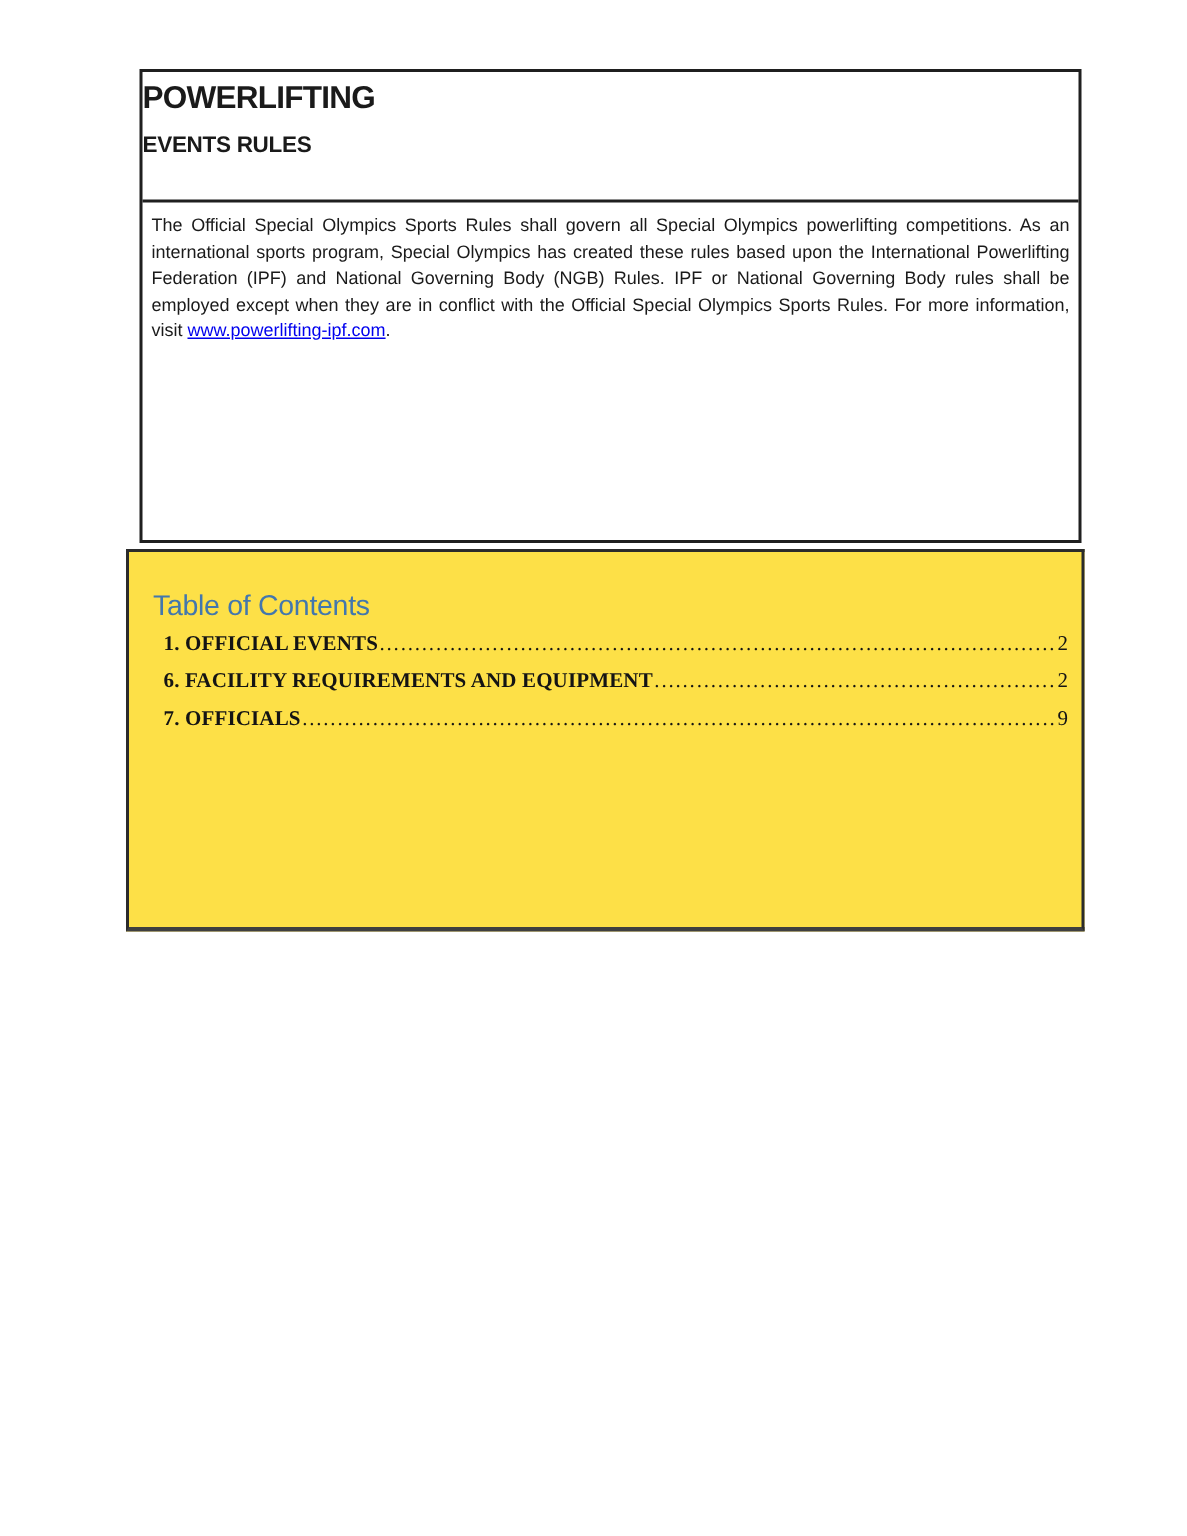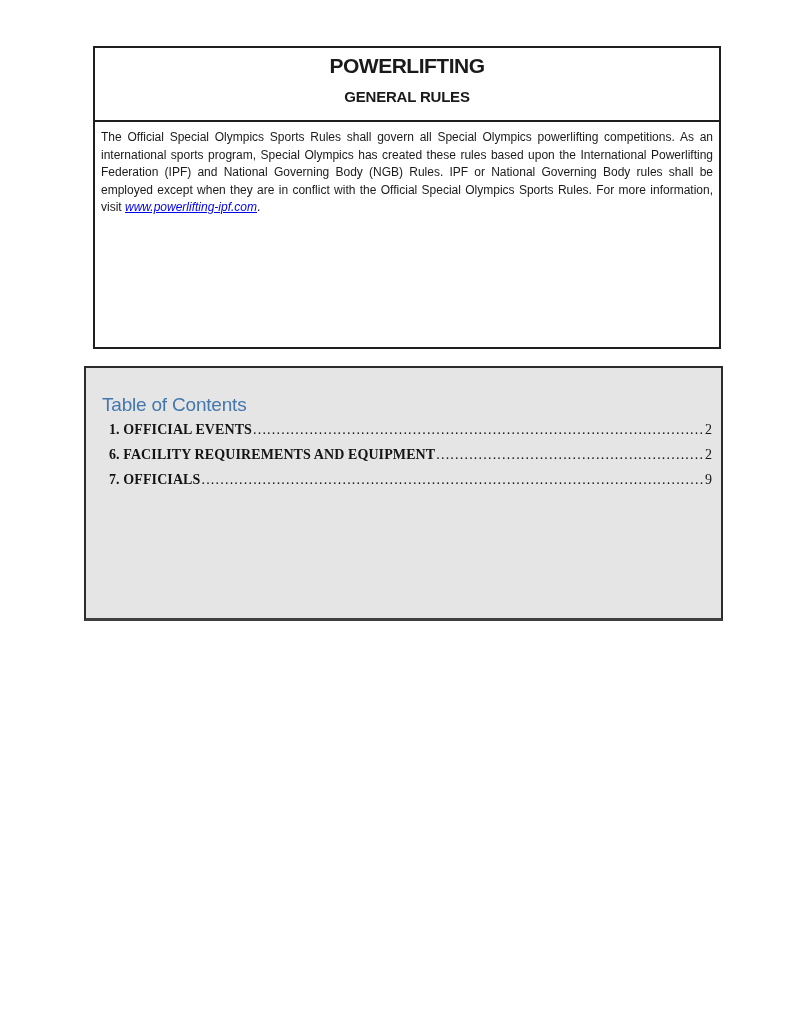"POWERLIFTING" .title-row { height: 72px -> 85px; text-align: center -> none }
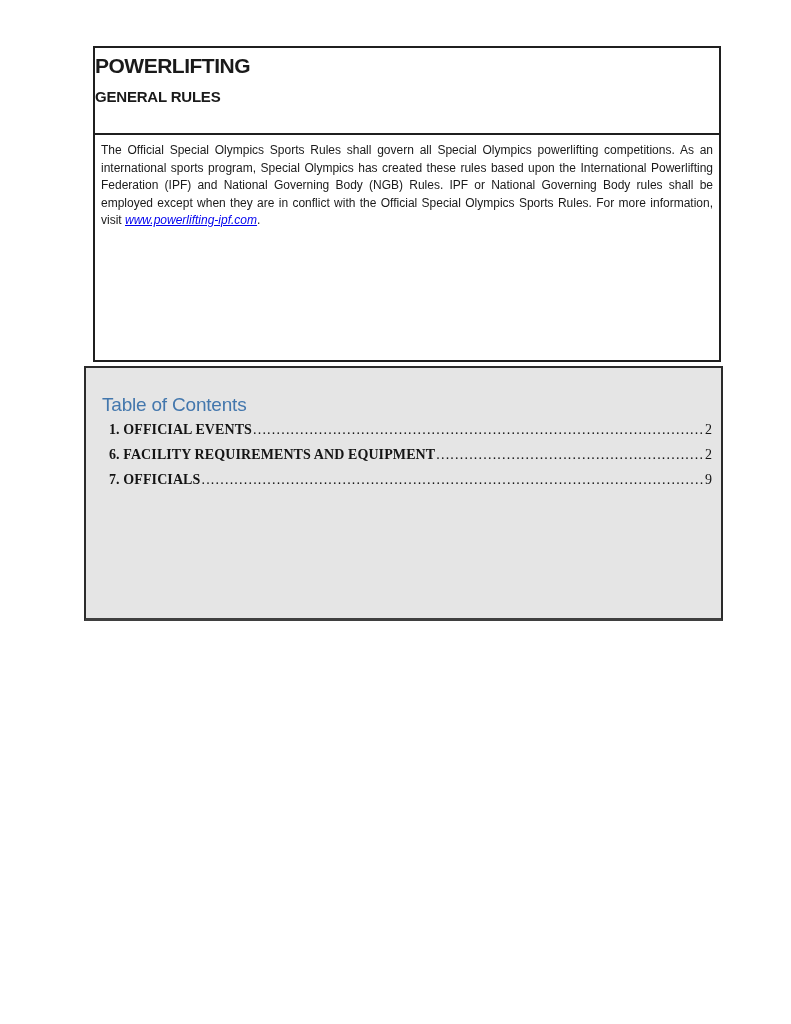"GENERAL RULES" div.doc-subtitle { text: GENERAL -> EVENTS }
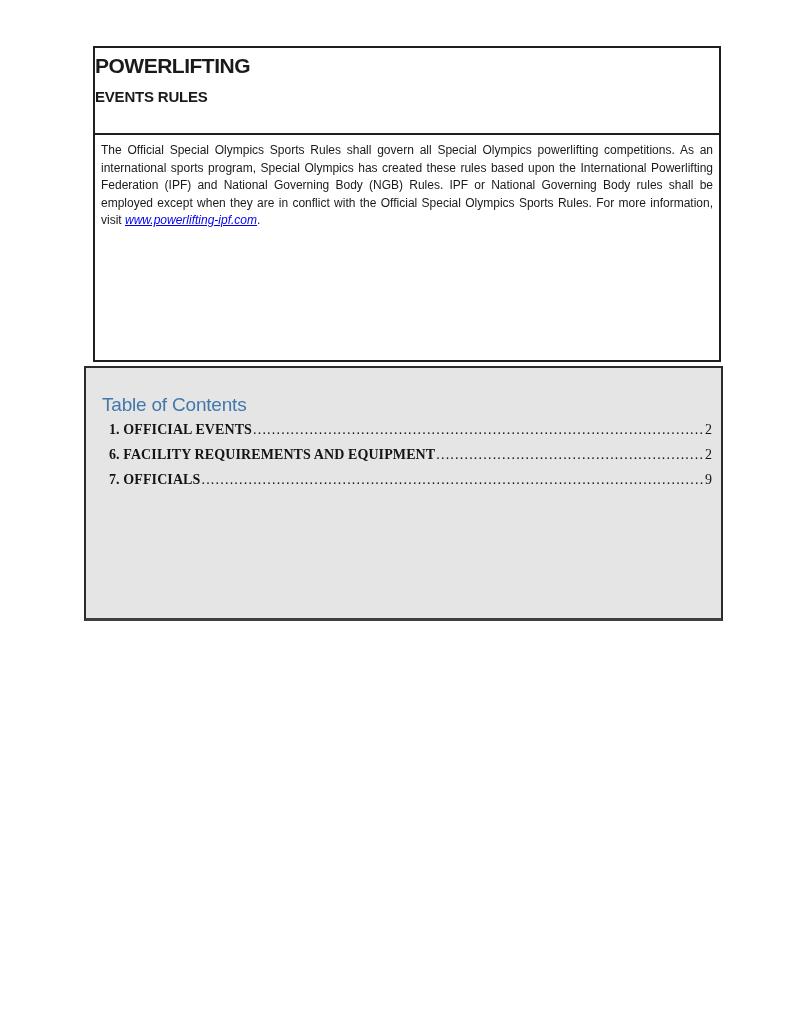"www.powerlifting-ipf.com" .link { font-style: italic -> none }
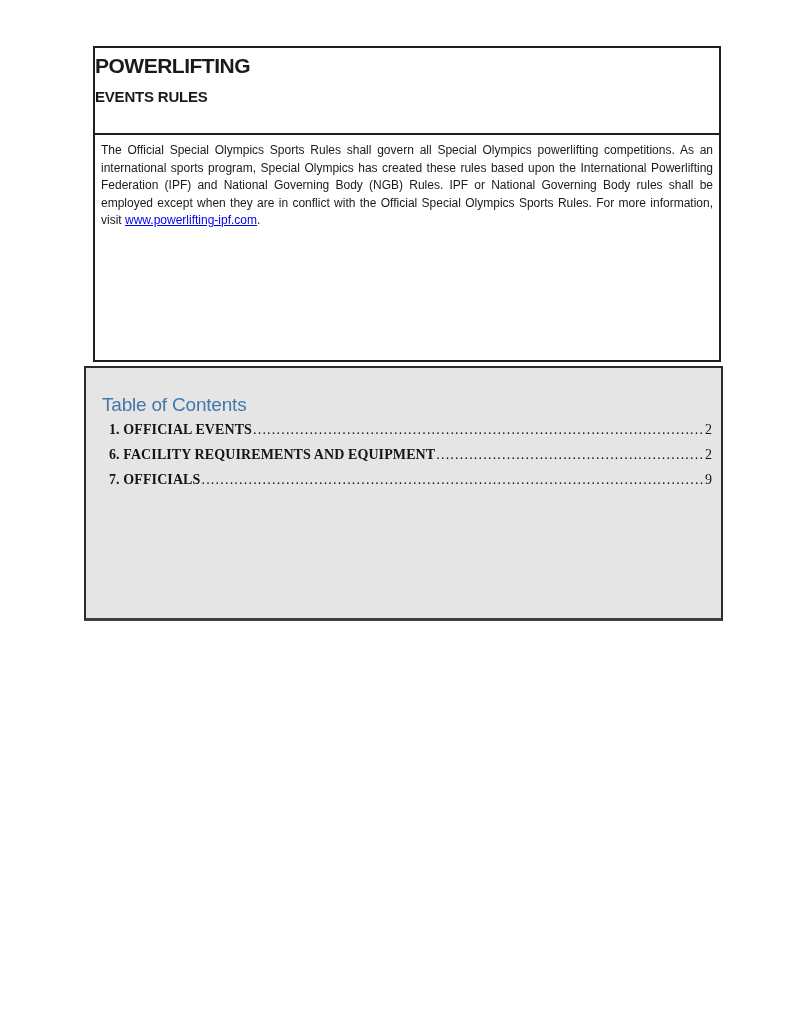"Table of Contents" .toc-box { background: #e5e5e5 -> #fde047 }
